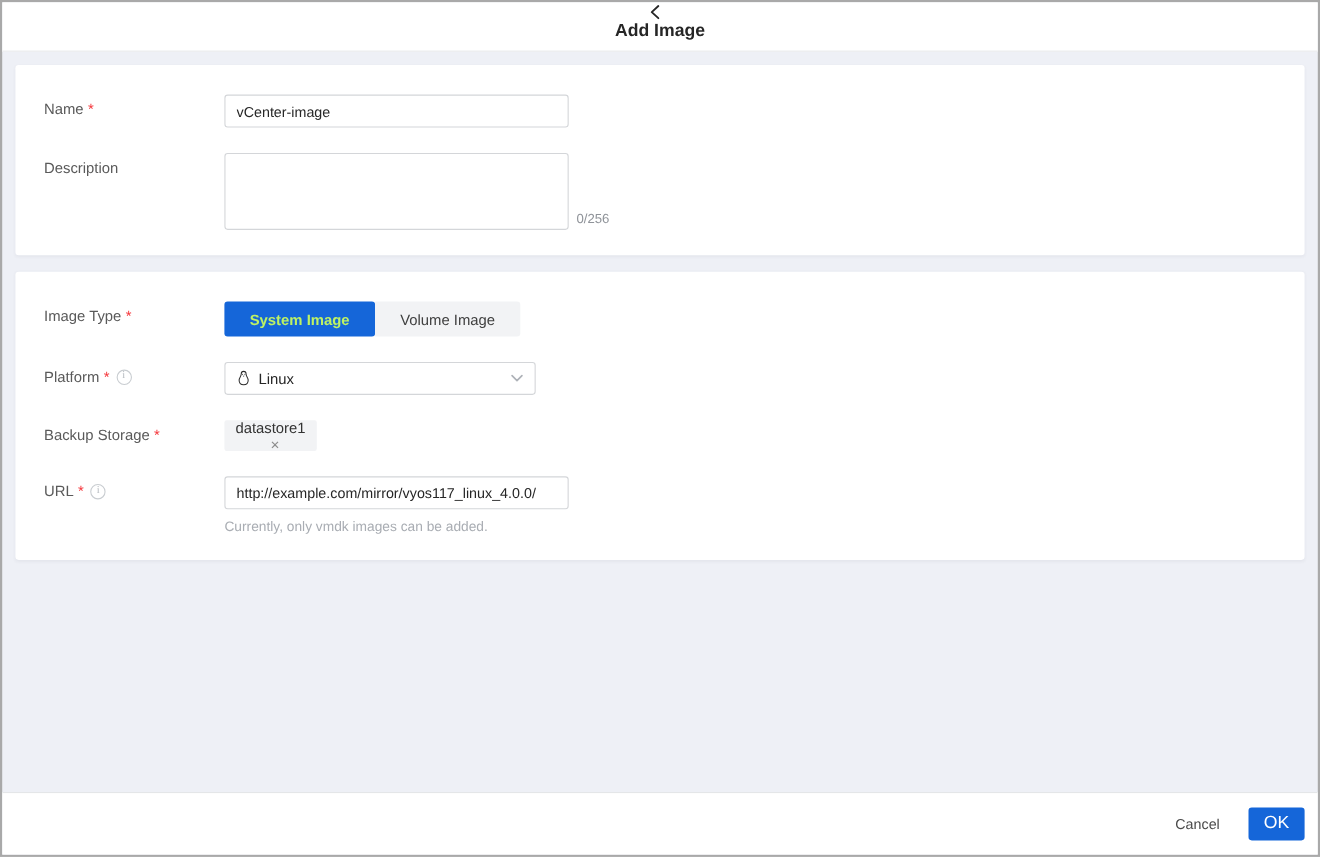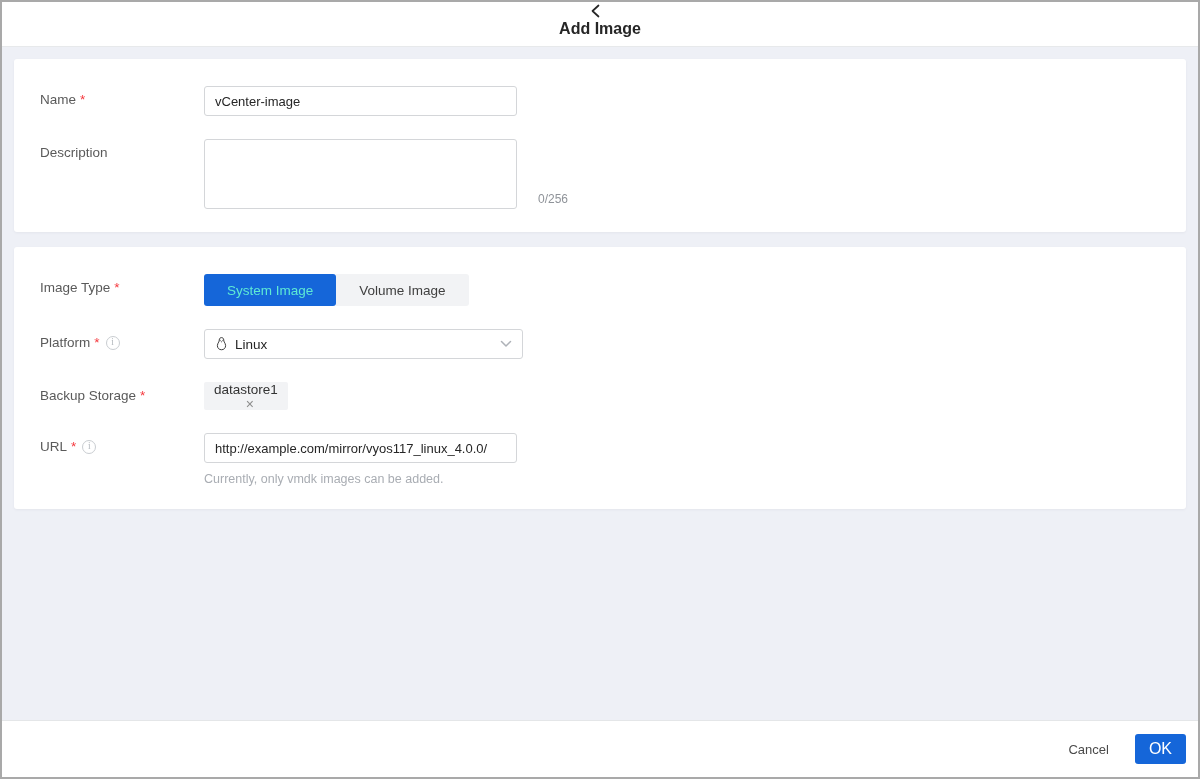"0/256" .textarea-wrap { gap: 14px -> none }
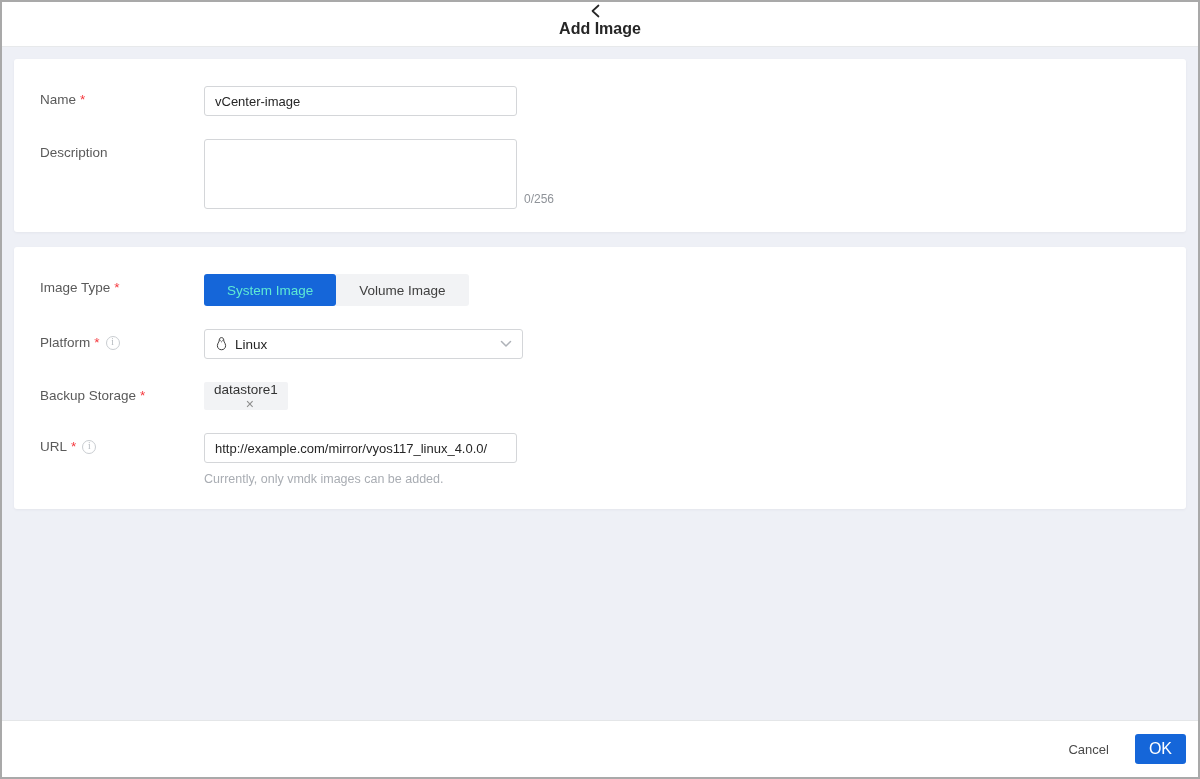"System Image" .segment-btn.selected { color: #5eead4 -> #bef264; font-weight: none -> bold }
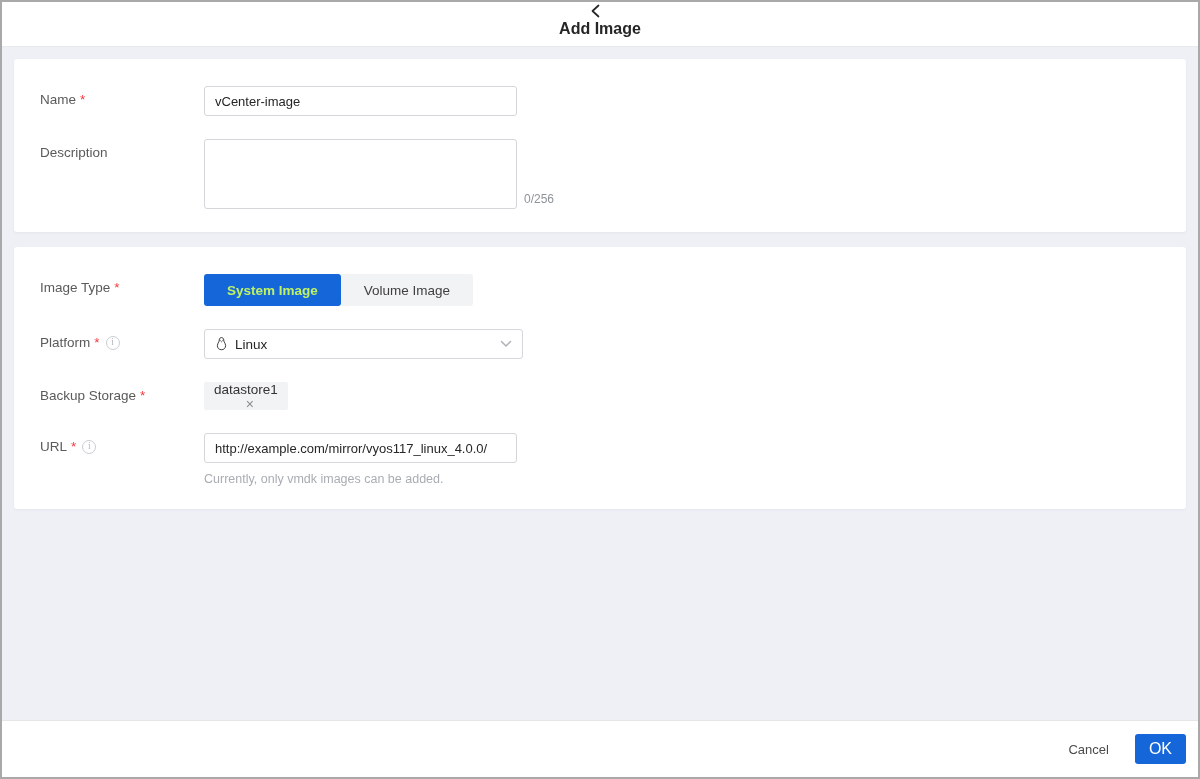"Linux" .select-box { width: 319px -> 283px }
